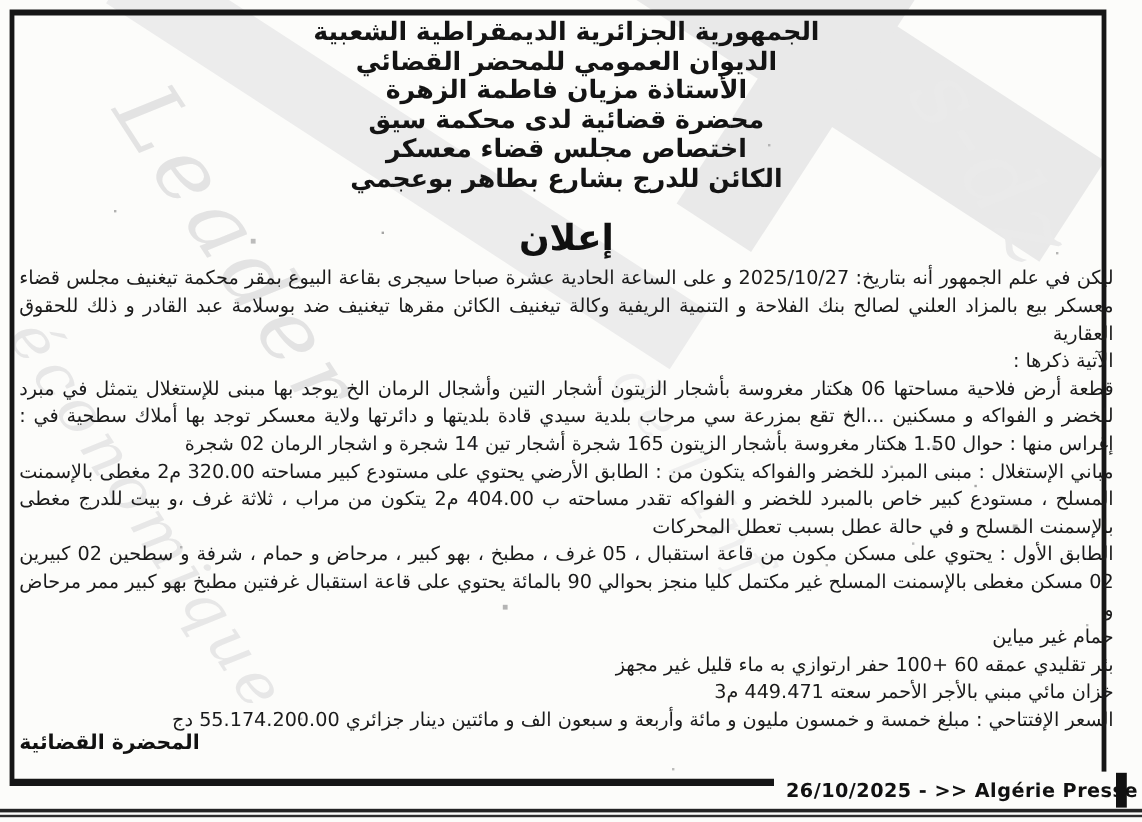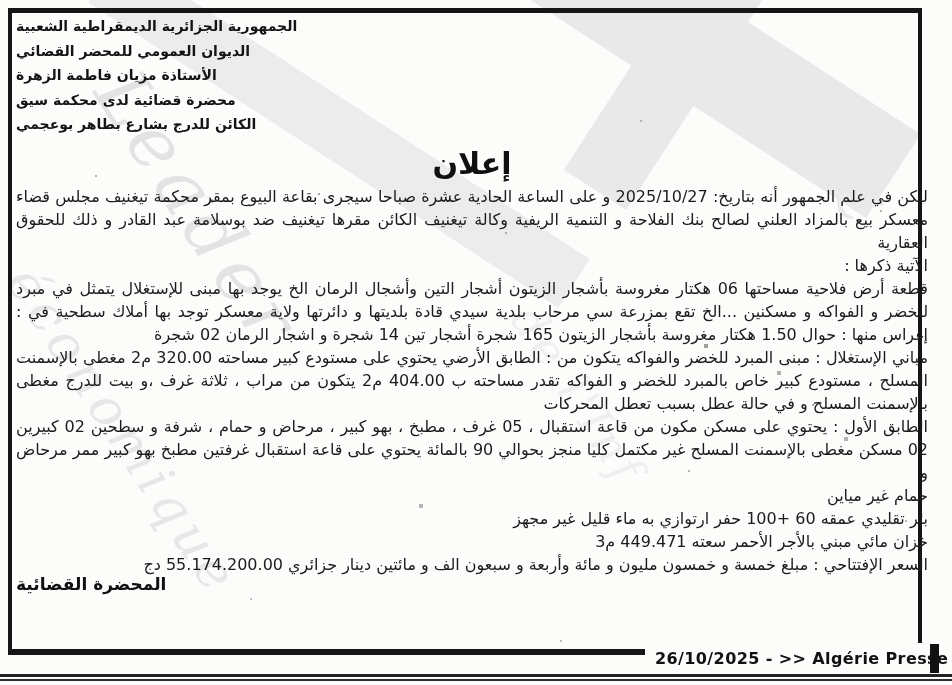"الجمهورية الجزائرية الديمقراطية الشعبية" .doc-header { font-size: 14px -> 21px; text-align: left -> center }
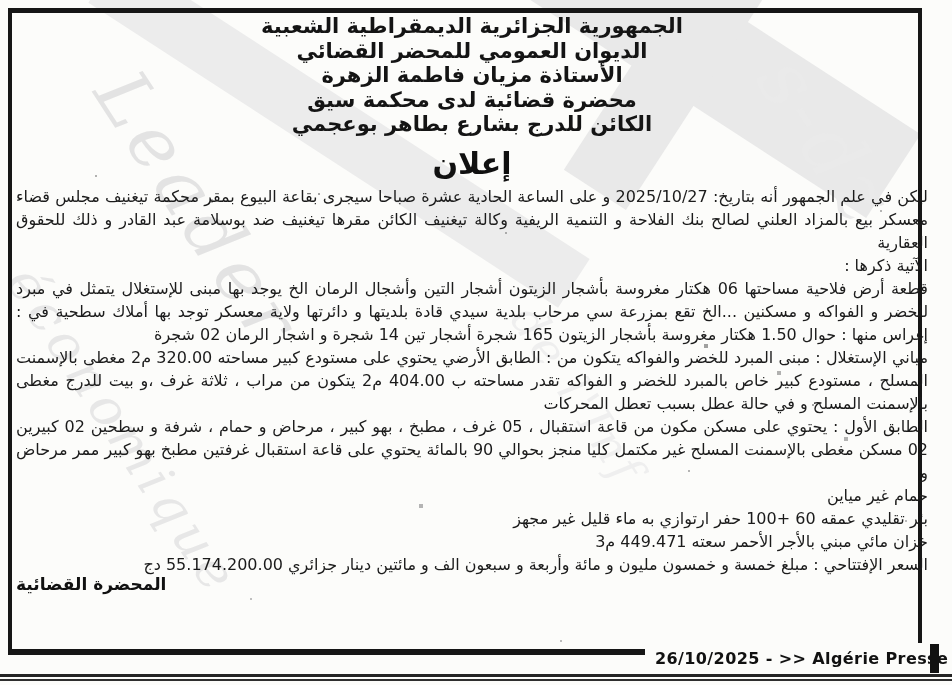"اختصاص مجلس قضاء معسكر" div { html: none -> <div>اختصاص مجلس قضاء معسكر</div> }
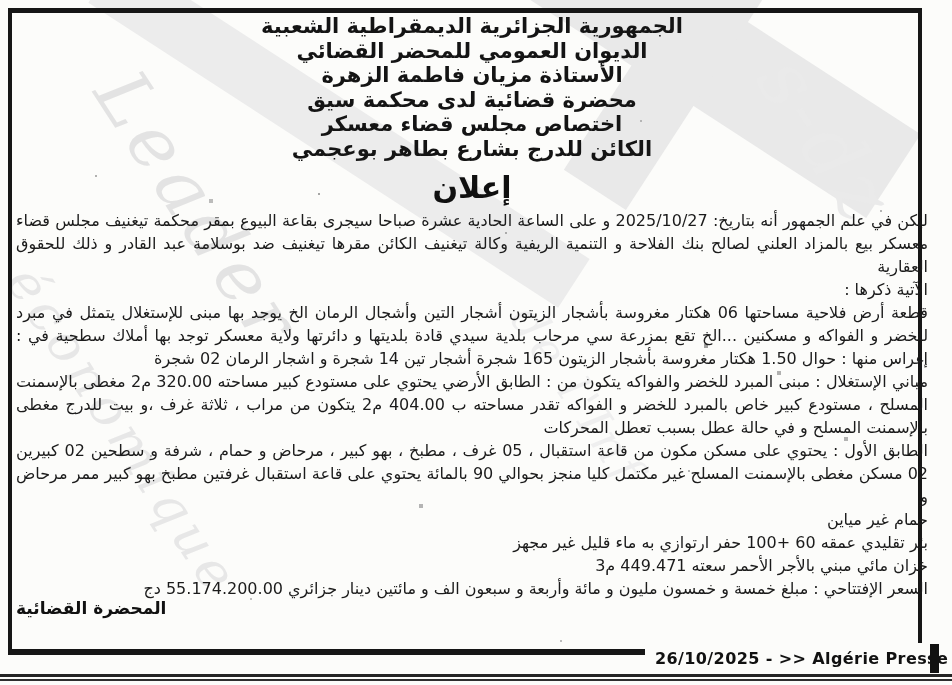"إعلان" .doc-title { margin-top: 8px -> 19px }
